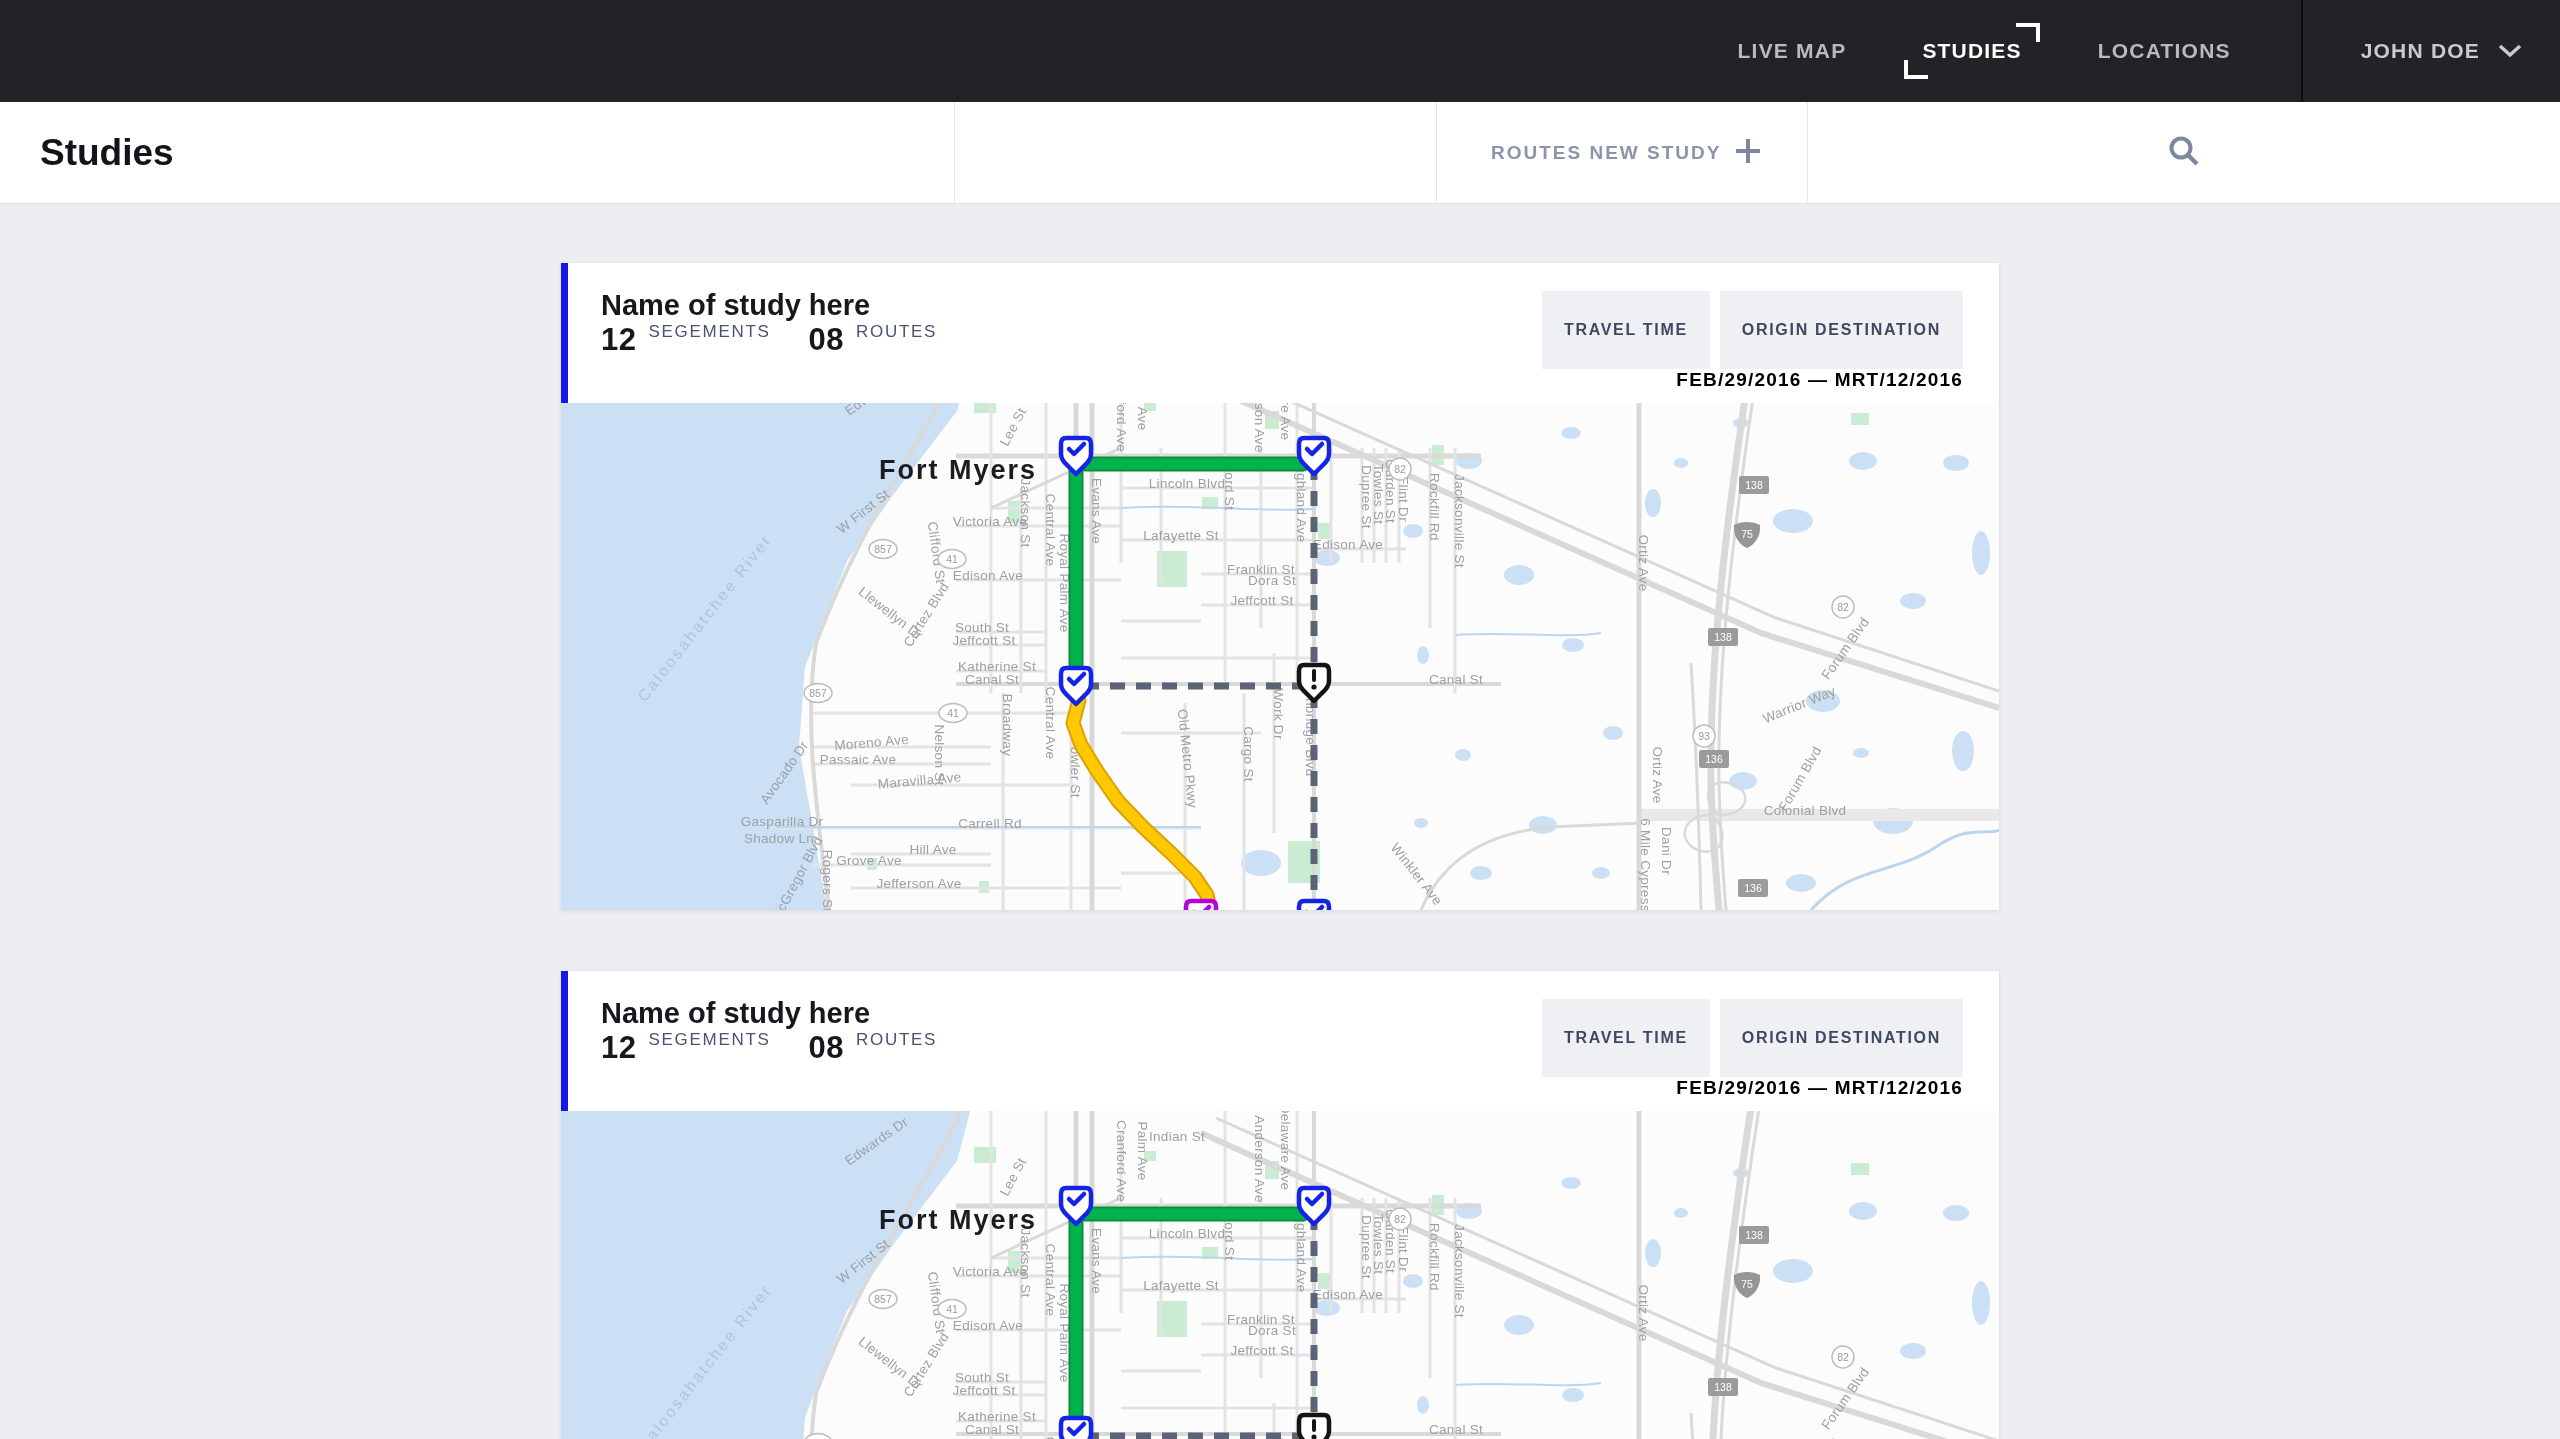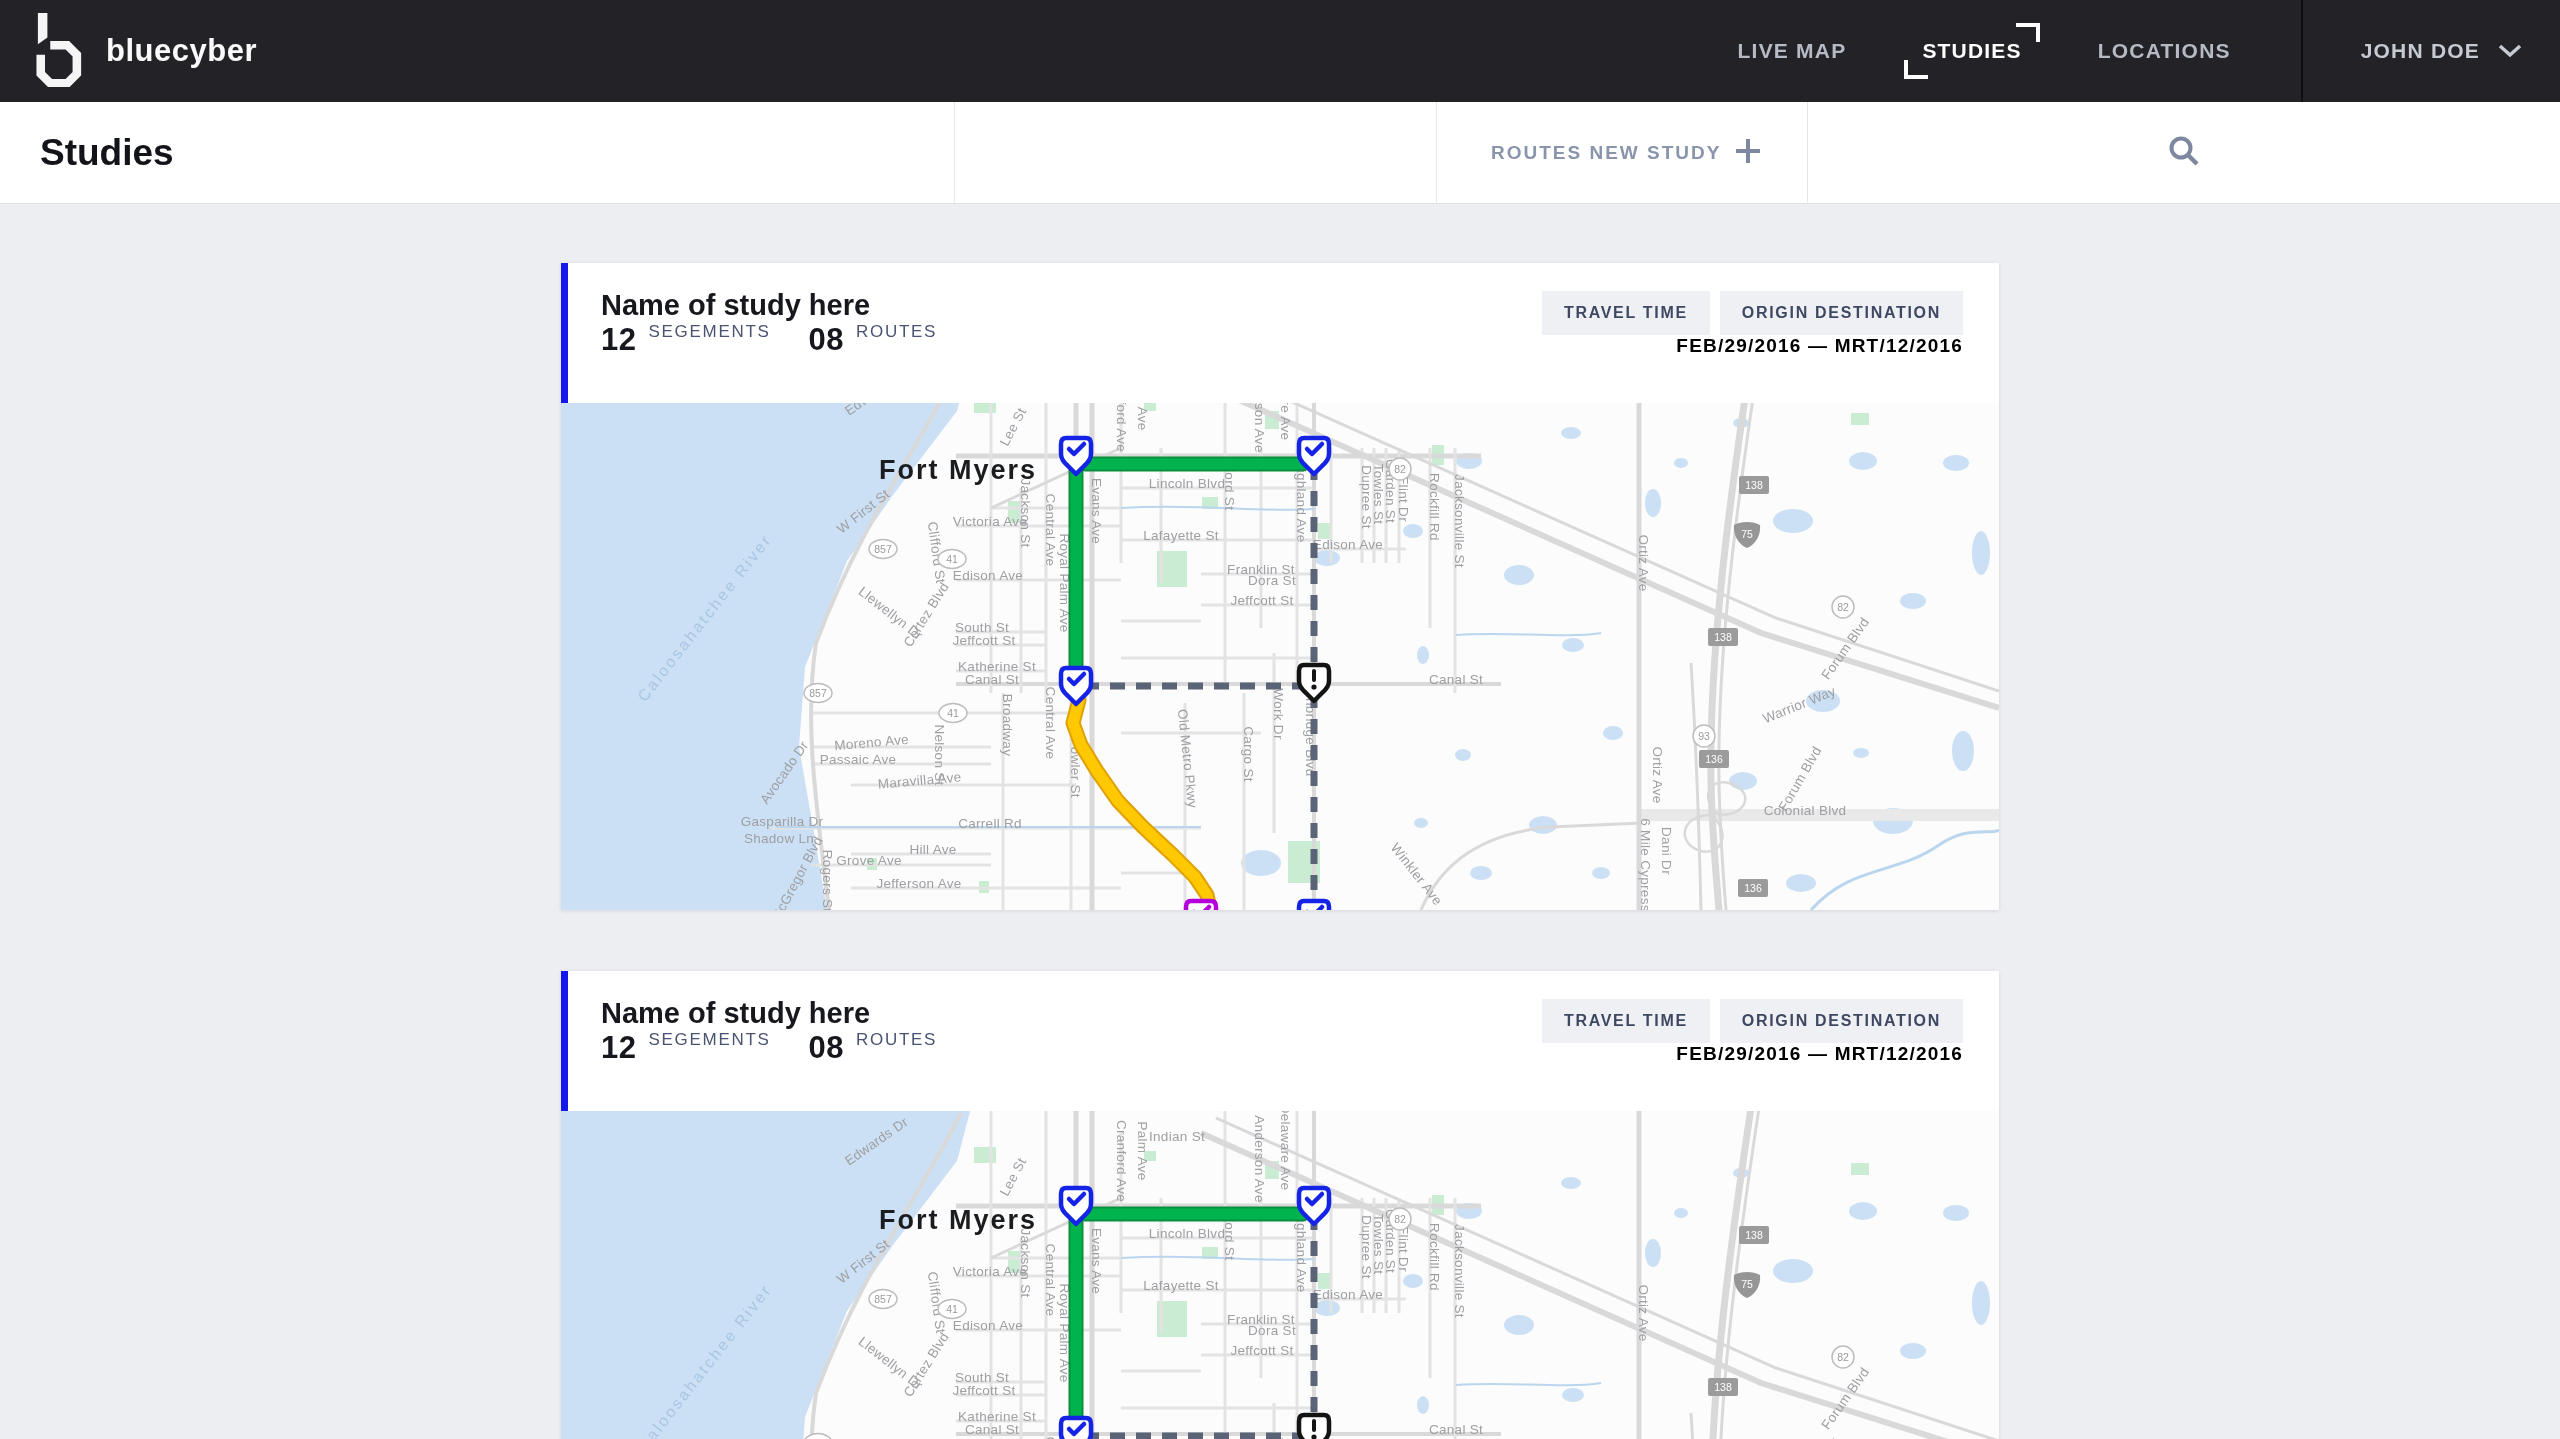"bluecyber" div.brand { html: <div> <span> <svg> <path></path> <path></path> </svg> </span> <span>bluecyber</span> </div> -> none }
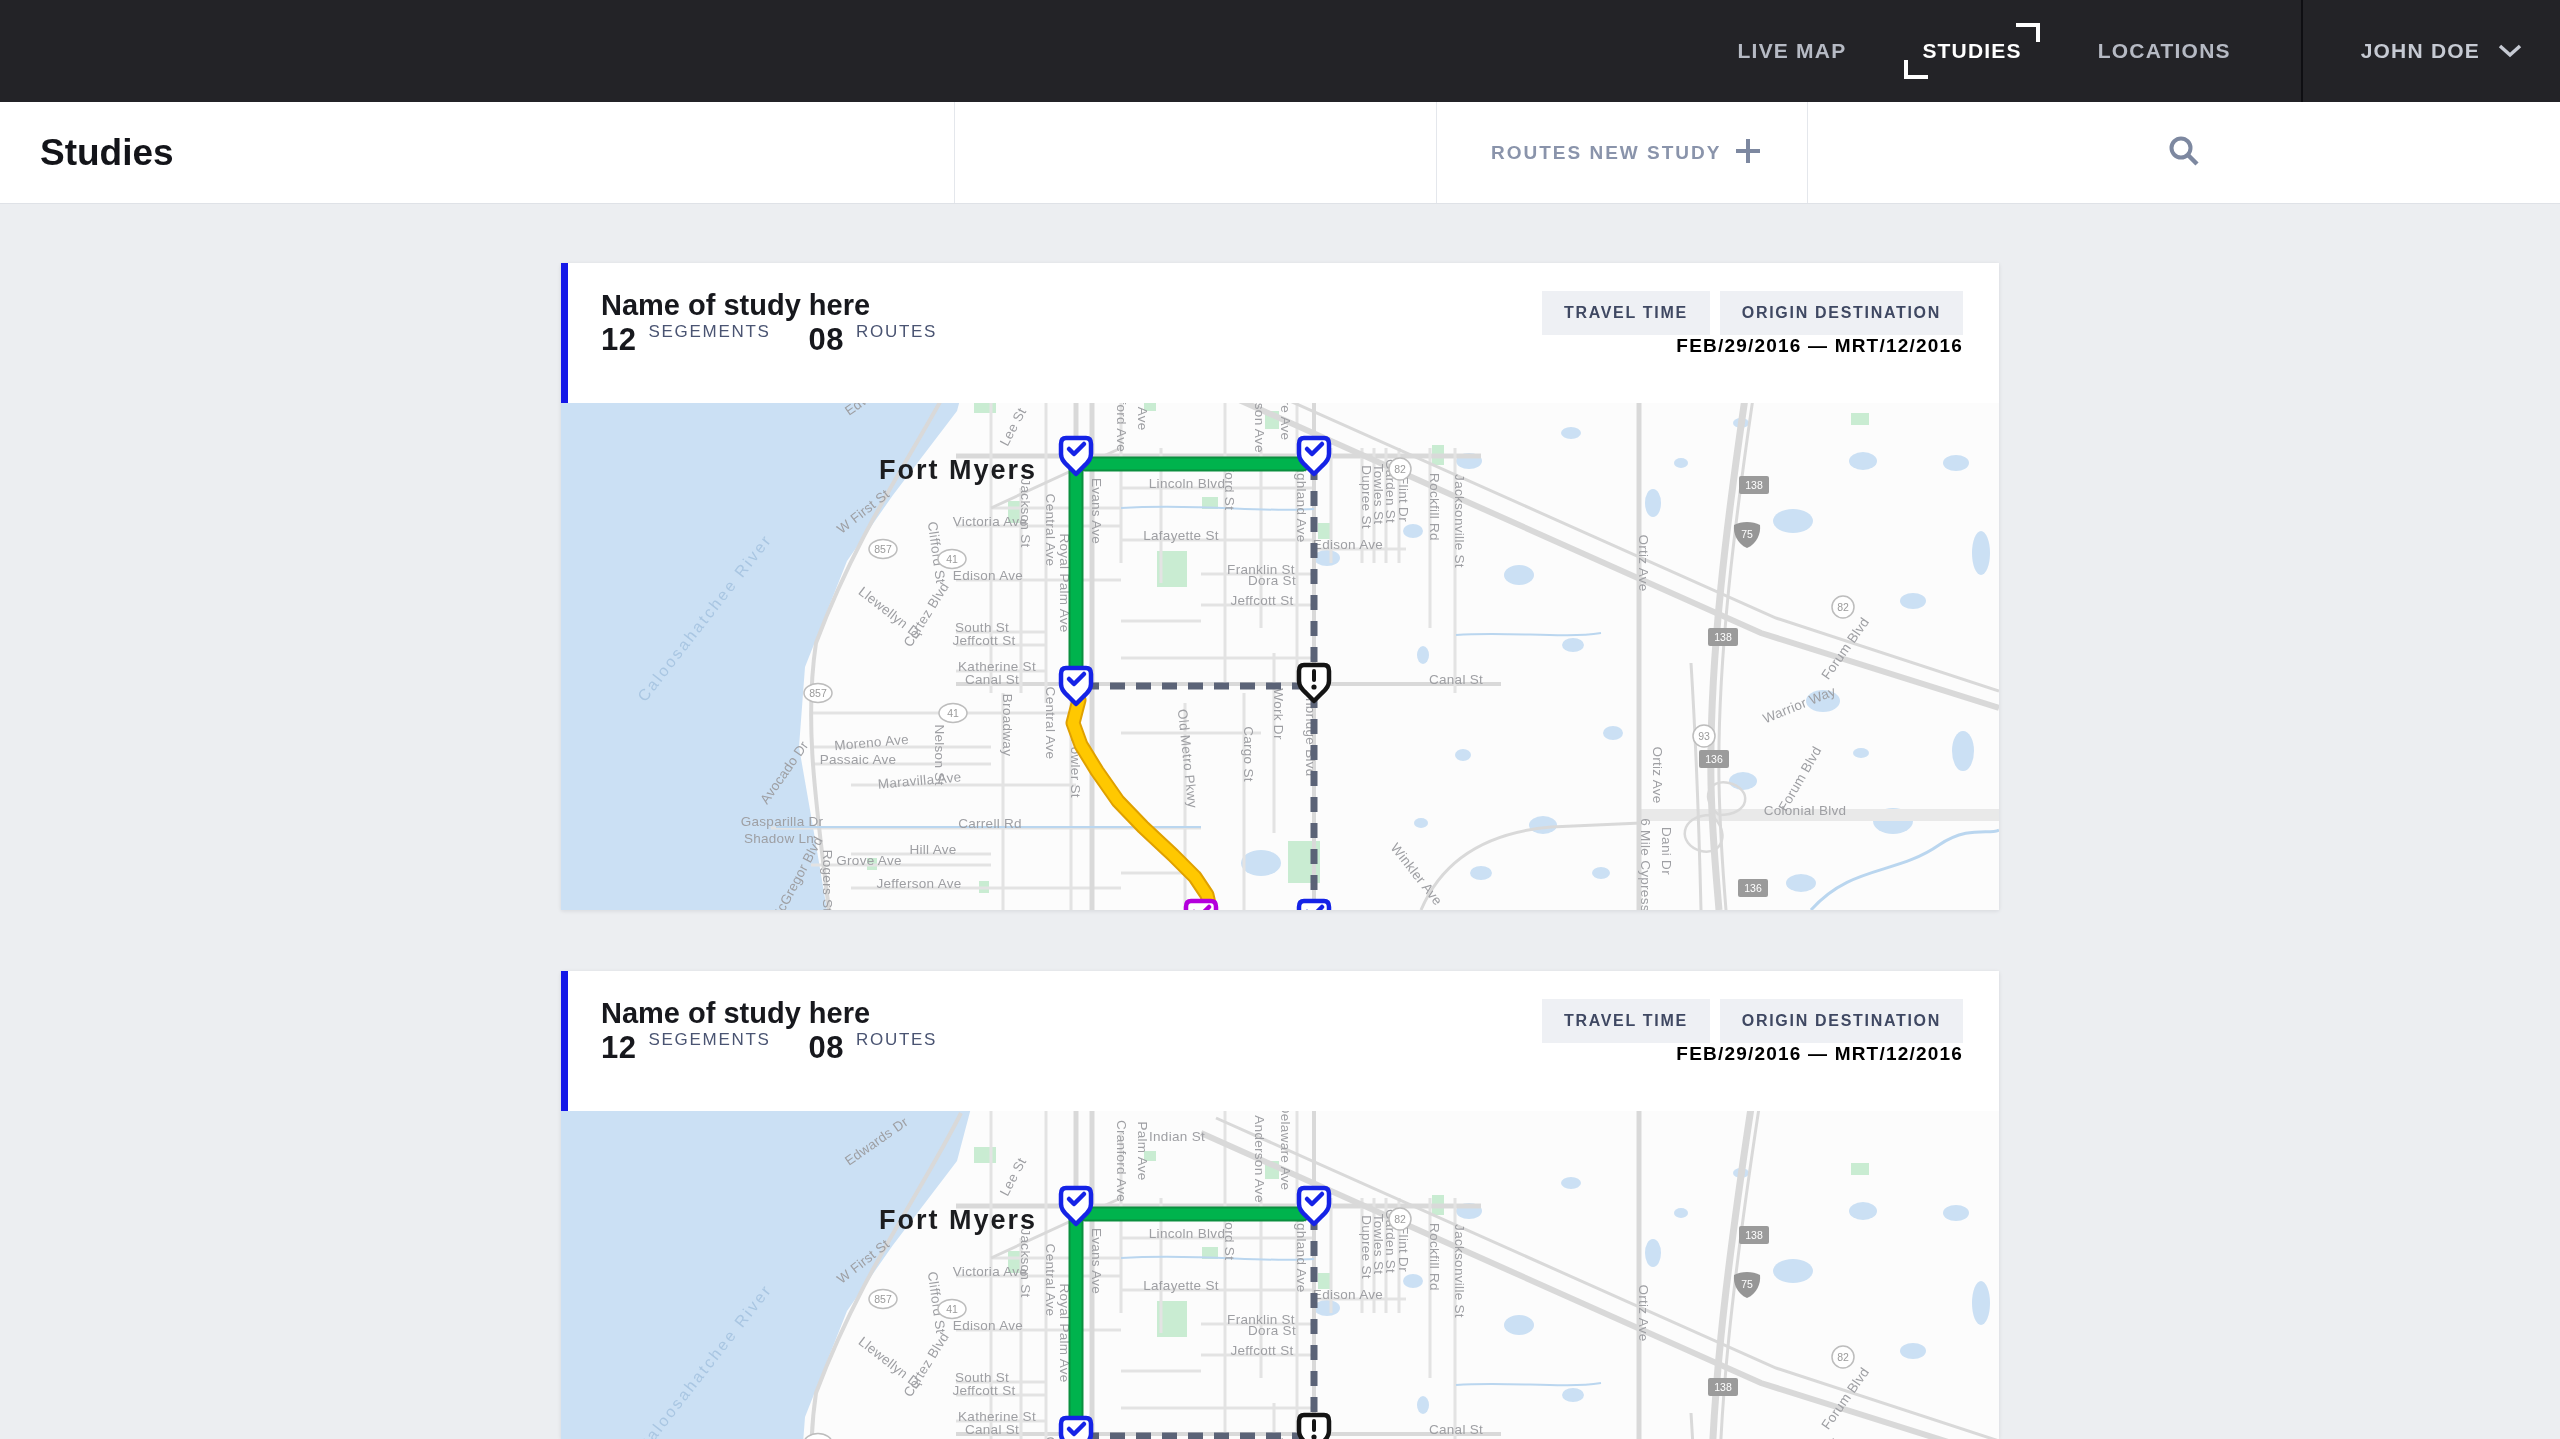"TRAVEL TIME" .tag { padding: 13px 22px -> 30px 22px }
